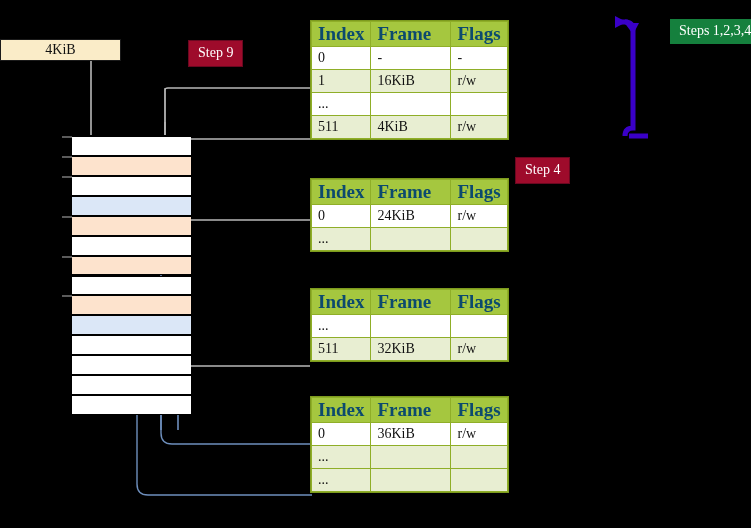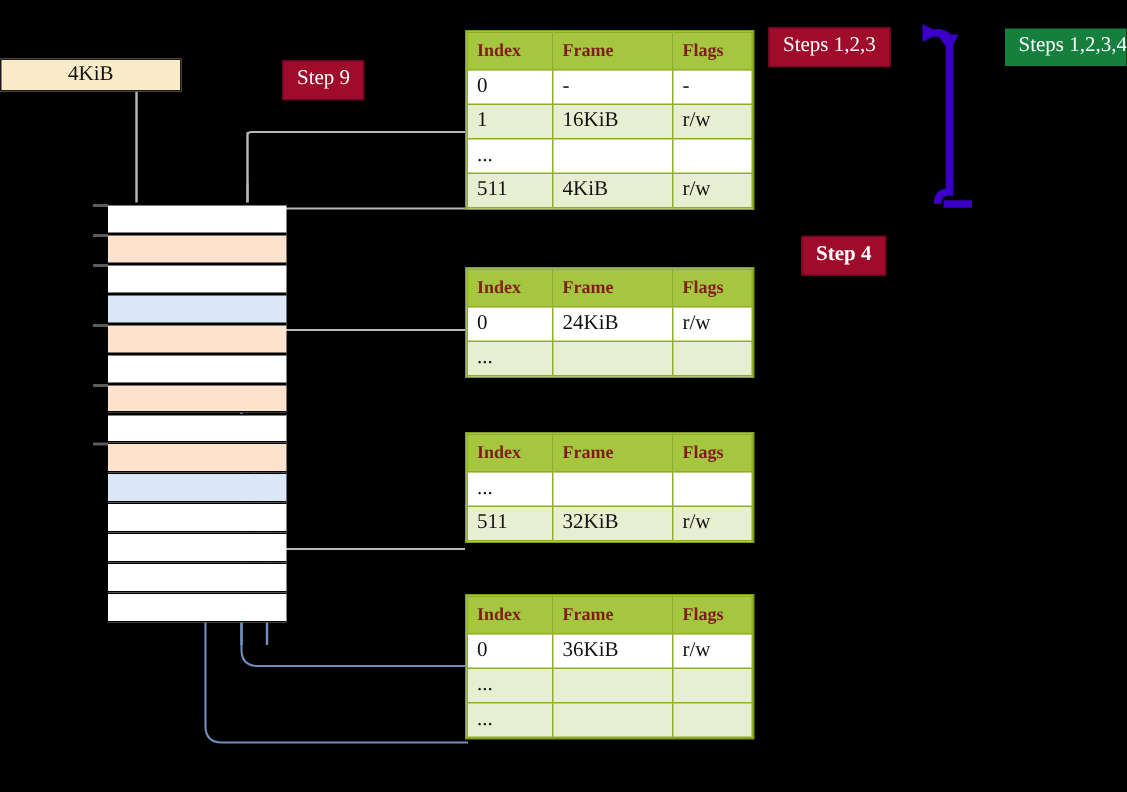"Index" .ptable th { color: #7f1d1d -> #0c4a6e; font-size: 12px -> 19px }
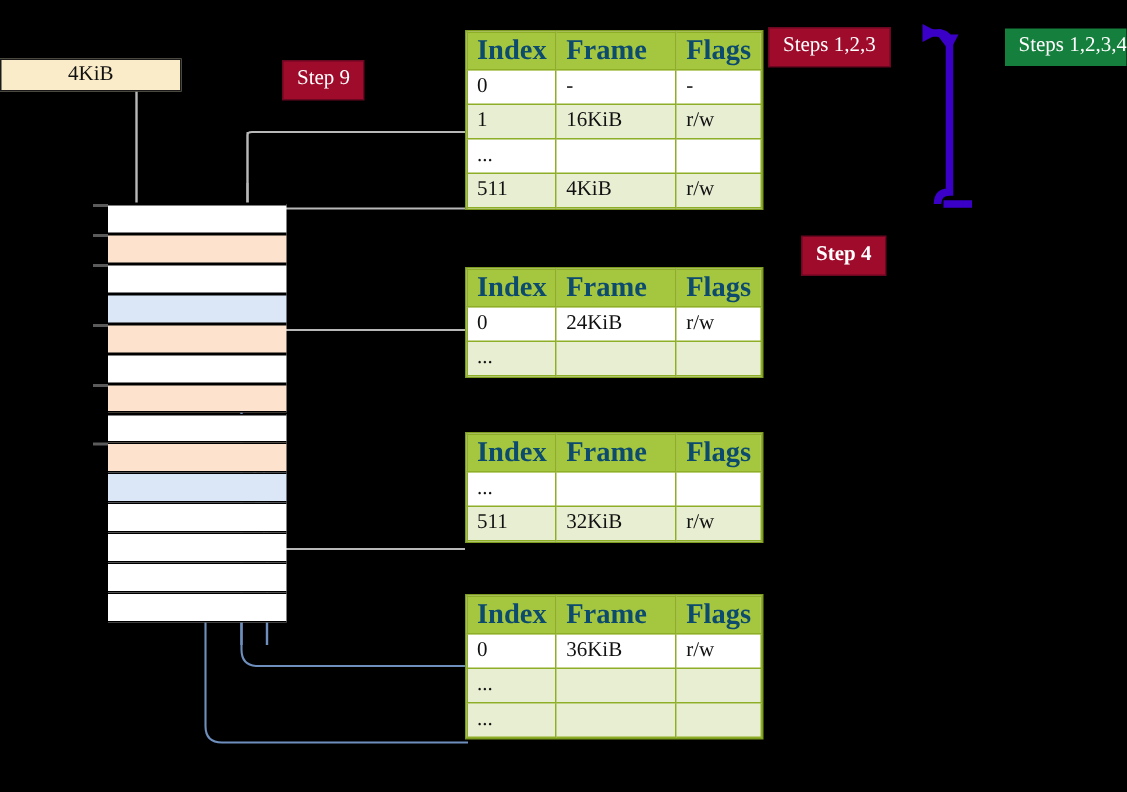"Steps 1,2,3" div.badge { html: <div> <span>Steps 1,2,3</span> </div> -> none }
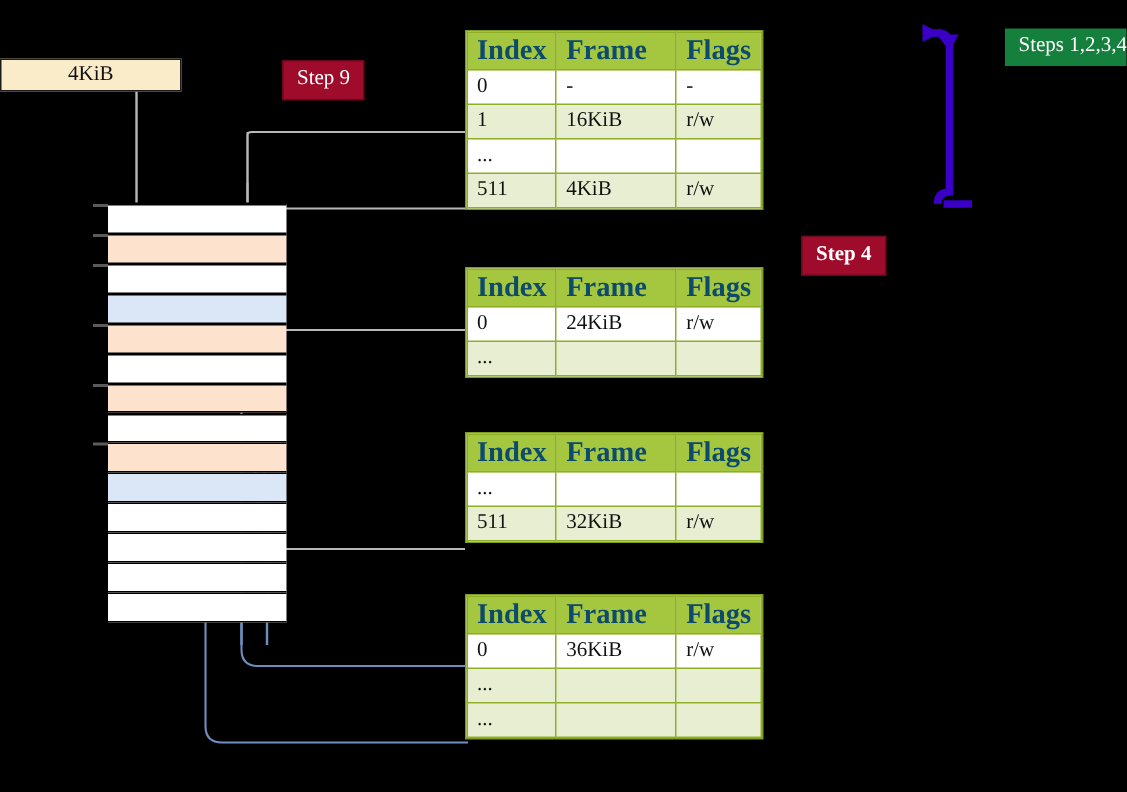"Step 4" div.badge { font-weight: bold -> none; left: 535px -> 516px }
